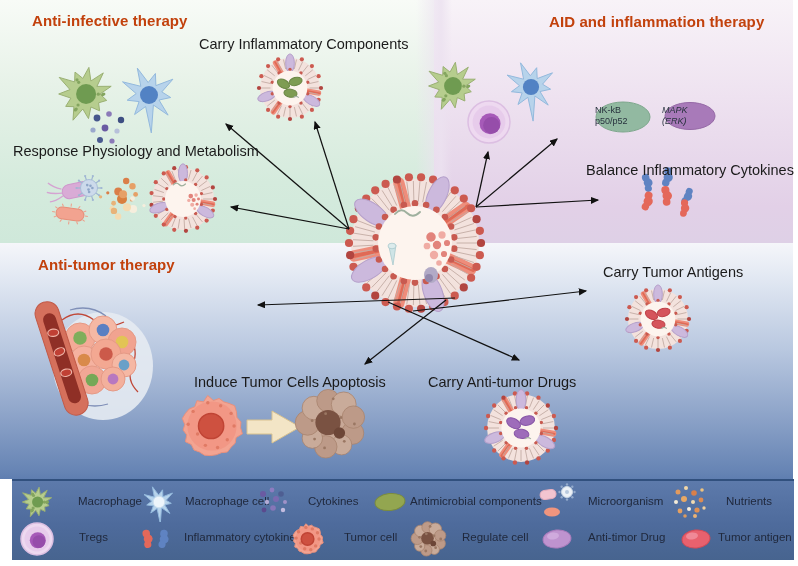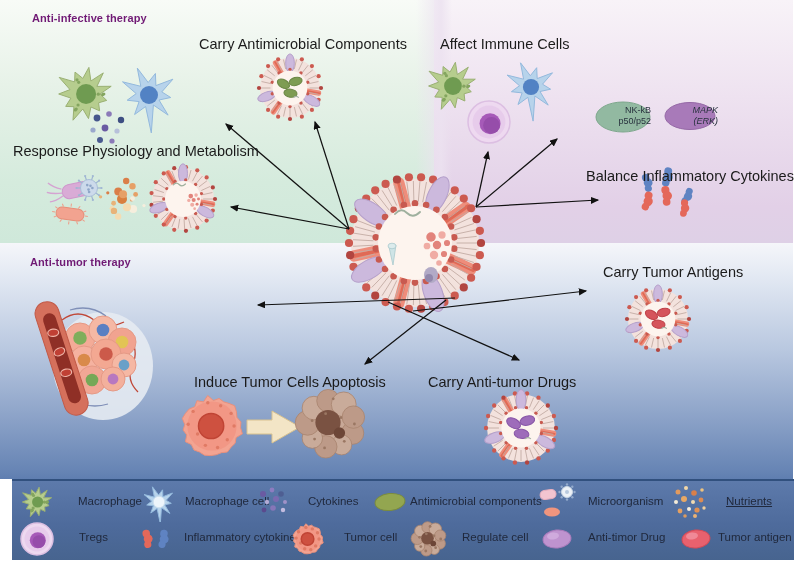"Anti-infective therapy" .title { color: #701a75 -> #c2410c; font-size: 11px -> 15px }
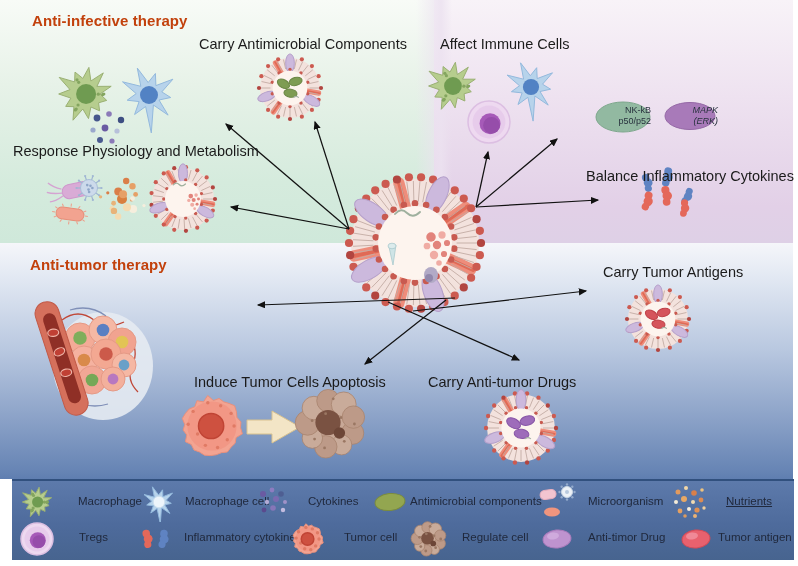"AID and inflammation therapy" div.title { html: none -> <div>AID and inflammation therapy</div> }
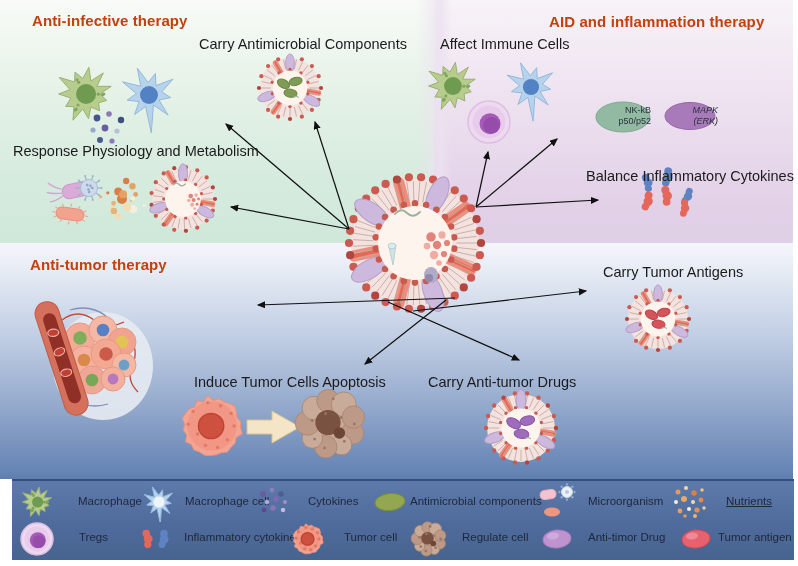"Carry Antimicrobial Components" div.lbl { text: Antimicrobial -> Inflammatory }
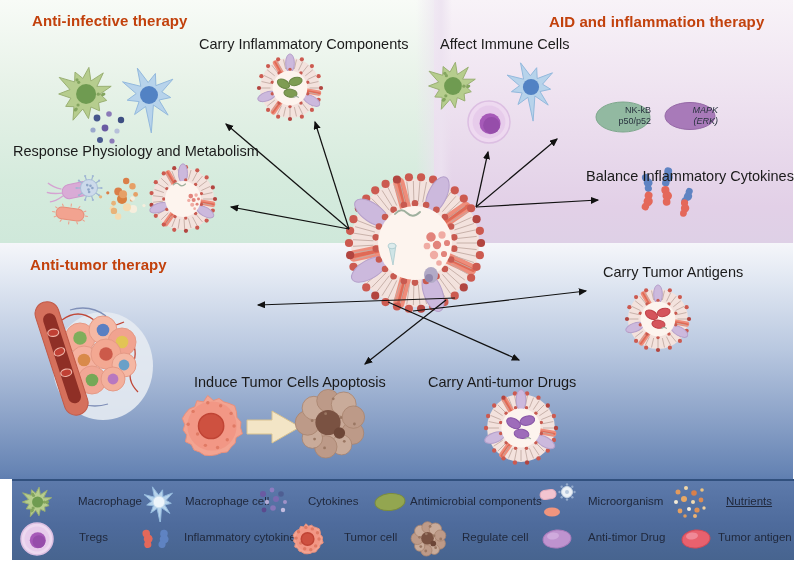"Affect Immune Cells" div.lbl { html: <div>Affect Immune Cells</div> -> none }
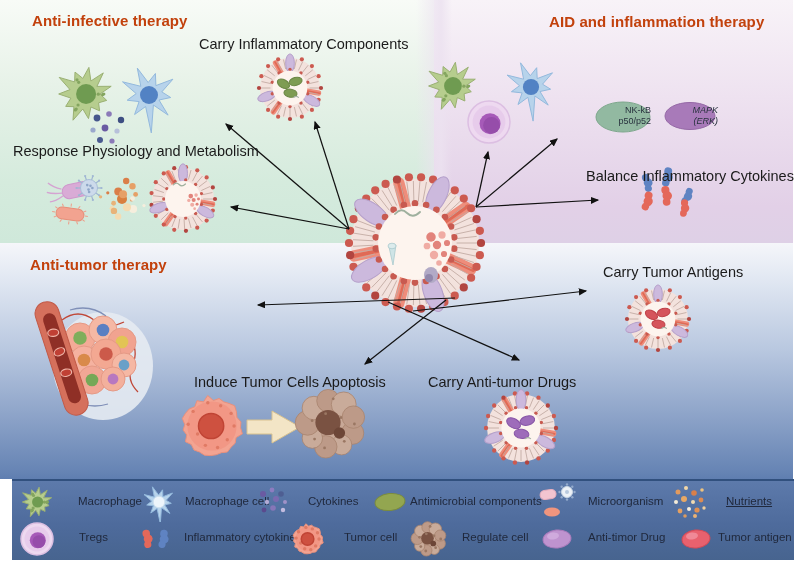"NK-kB" .badge-txt { text-align: right -> left }
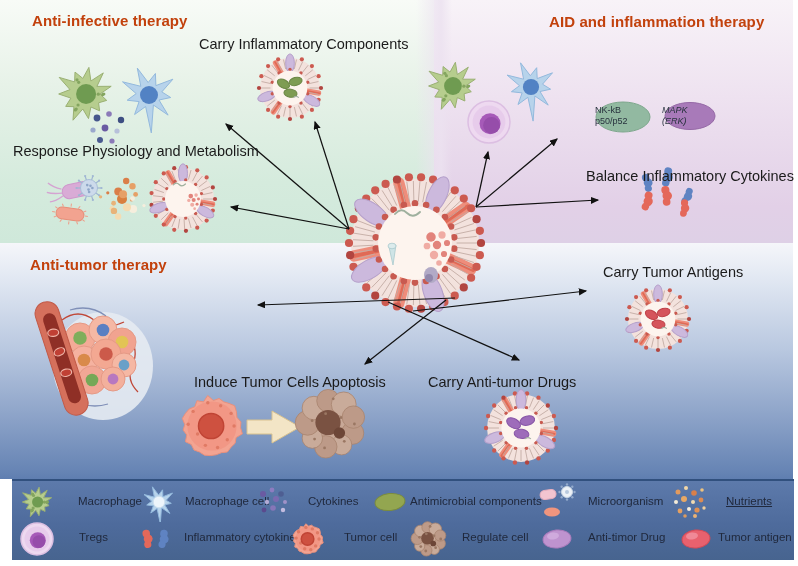"Balance Inflammatory Cytokines" div.lbl { top: 168px -> 162px }
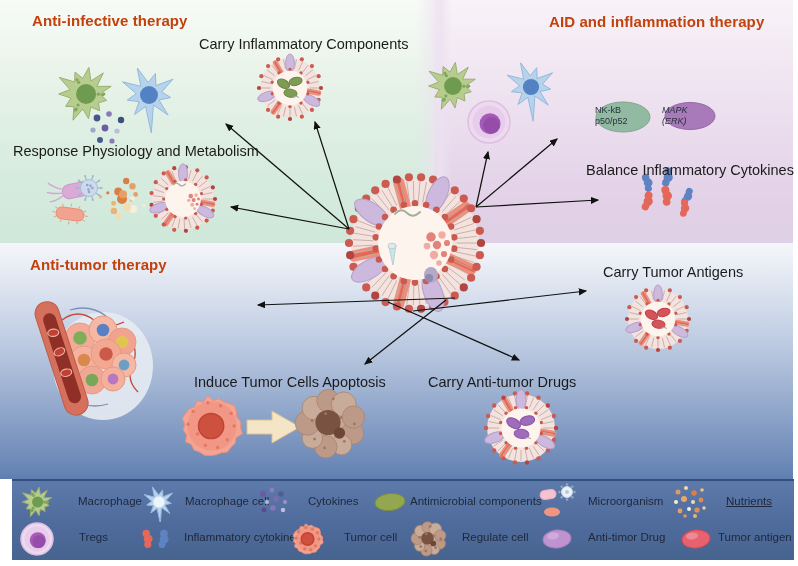"Anti-tumor therapy" div.title { left: 30px -> 38px }
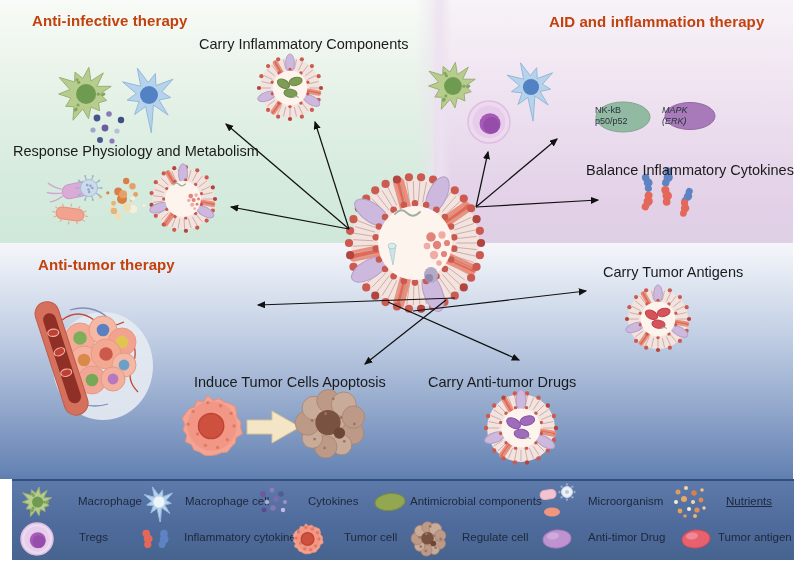"Nutrients" div.llabel { text-decoration: underline -> none }
